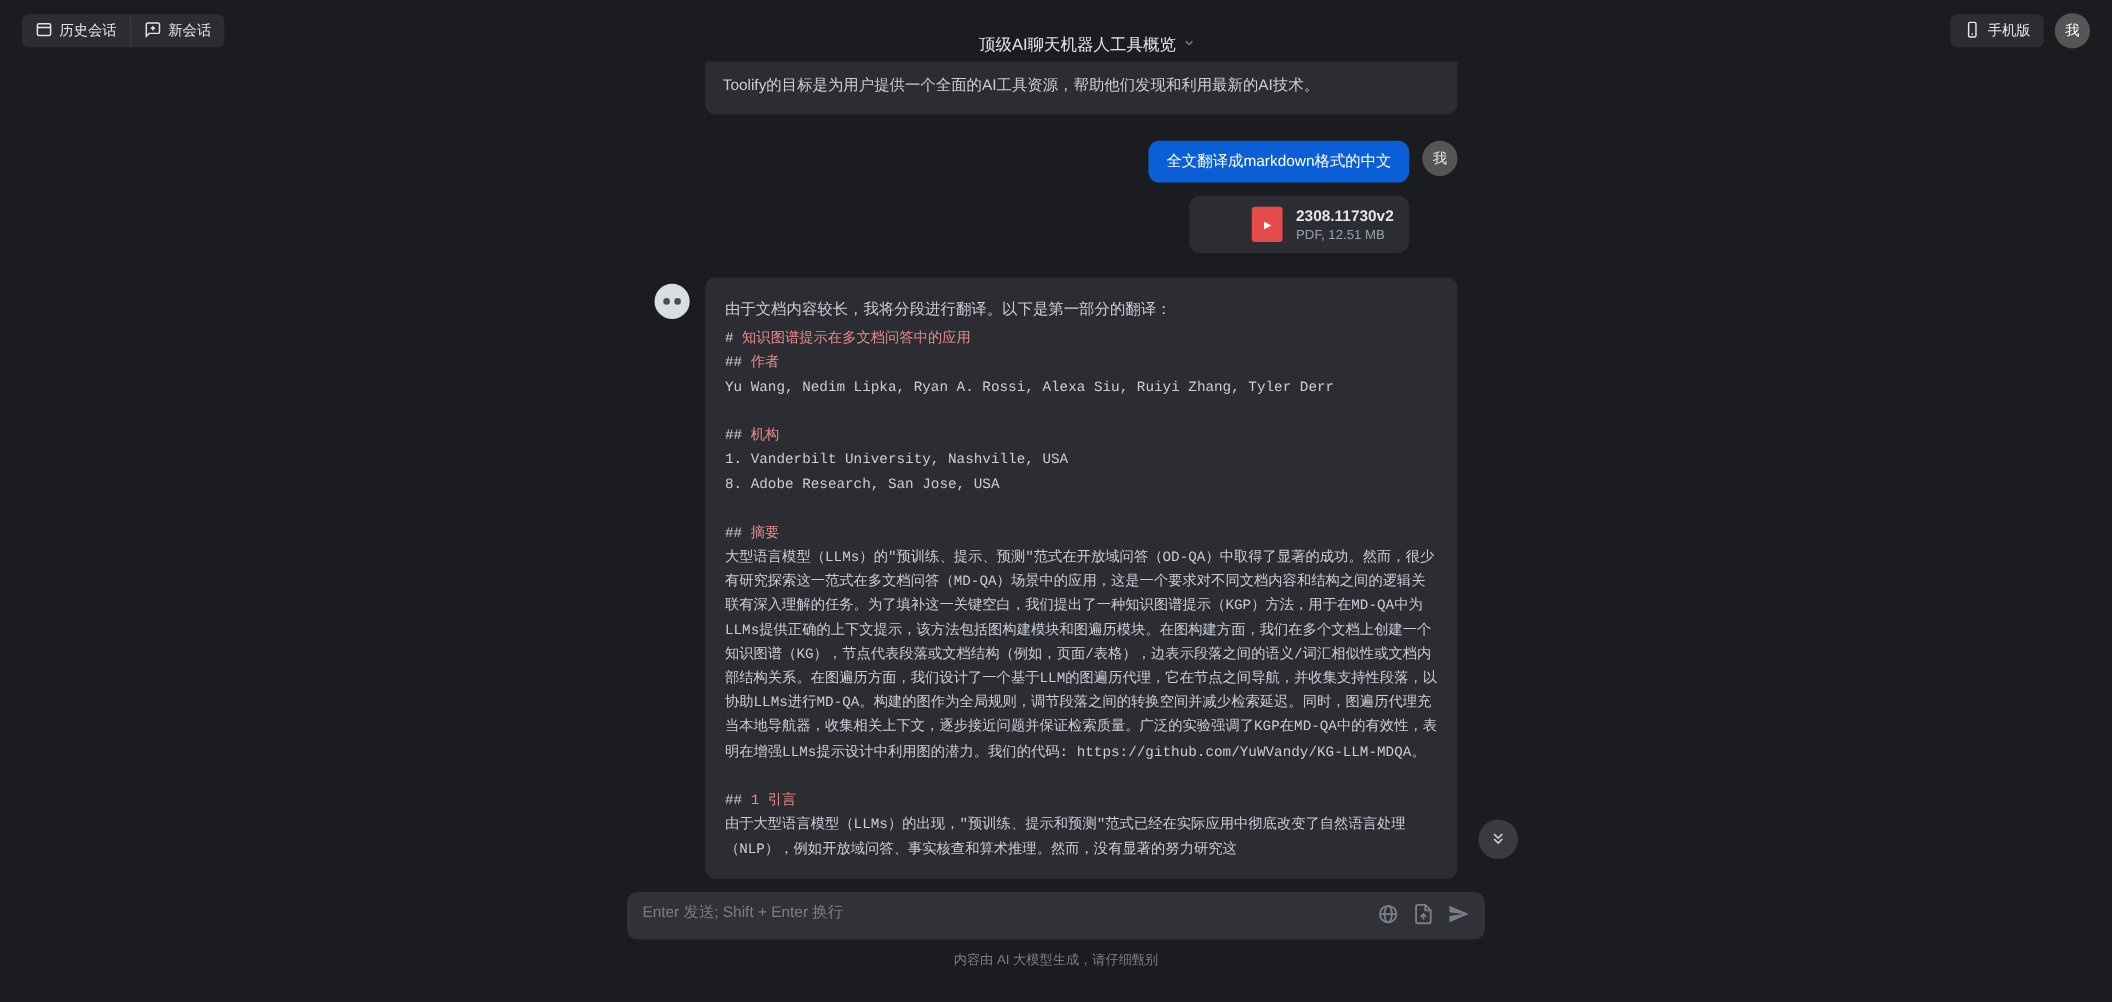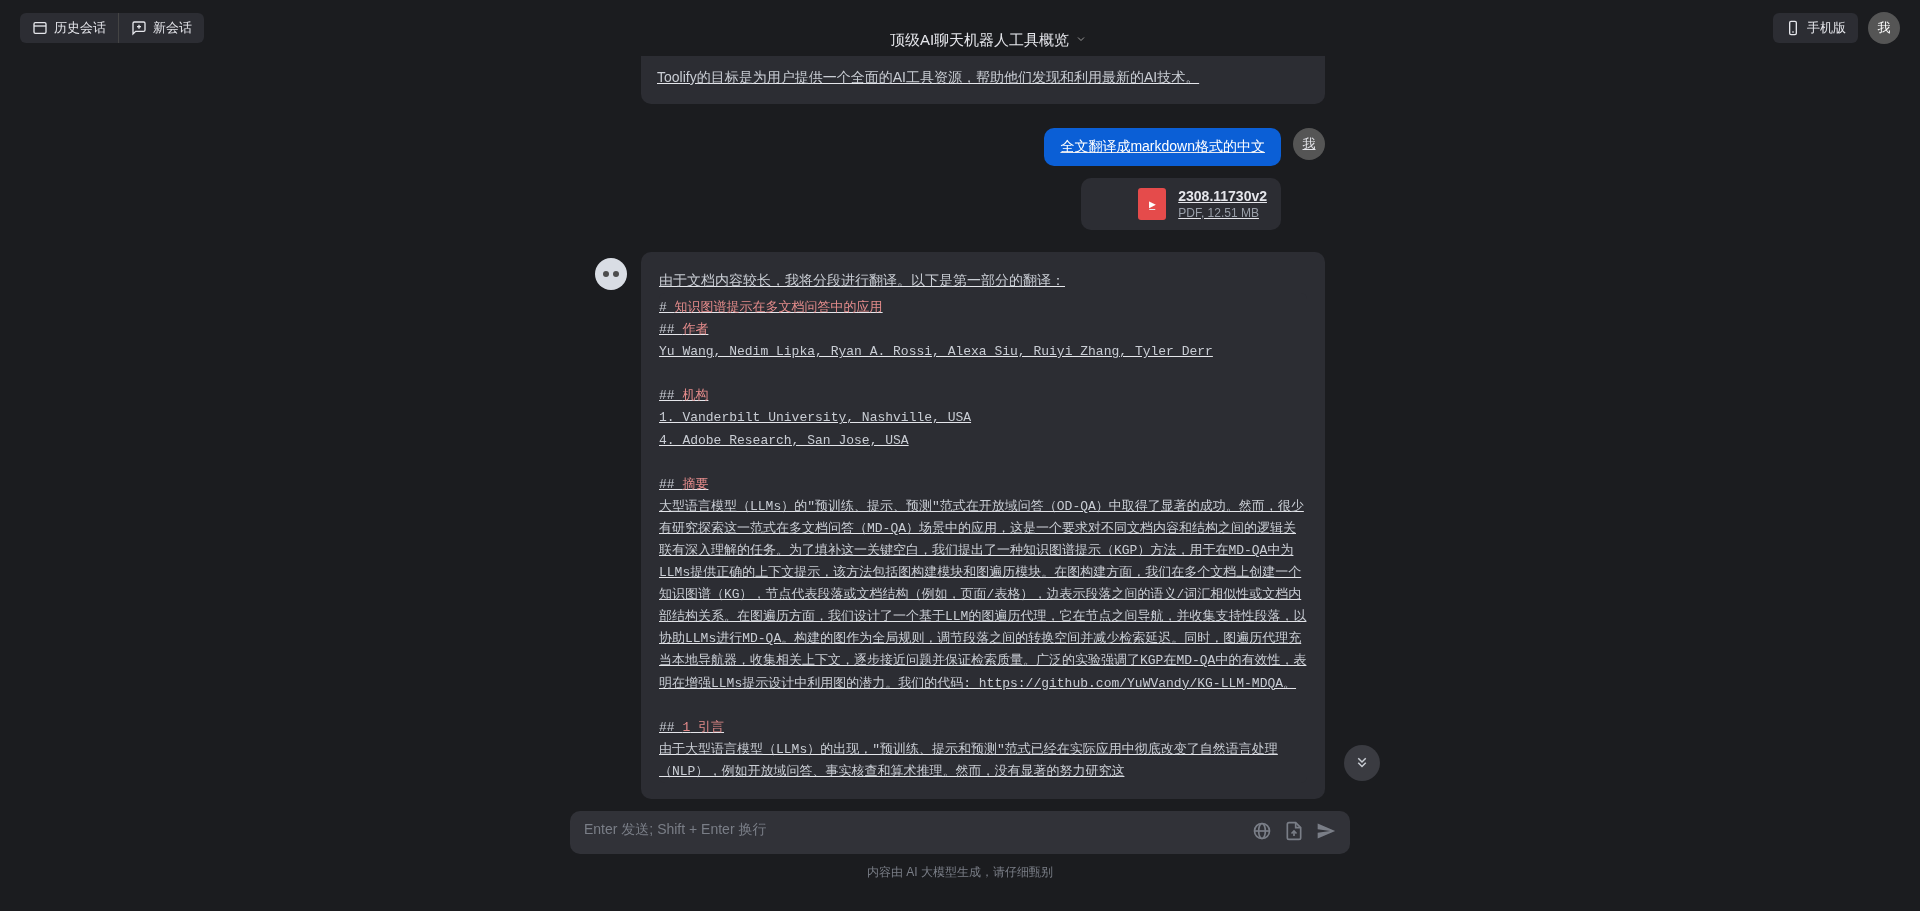"历史会话" .hbtn { align-items: center -> none }
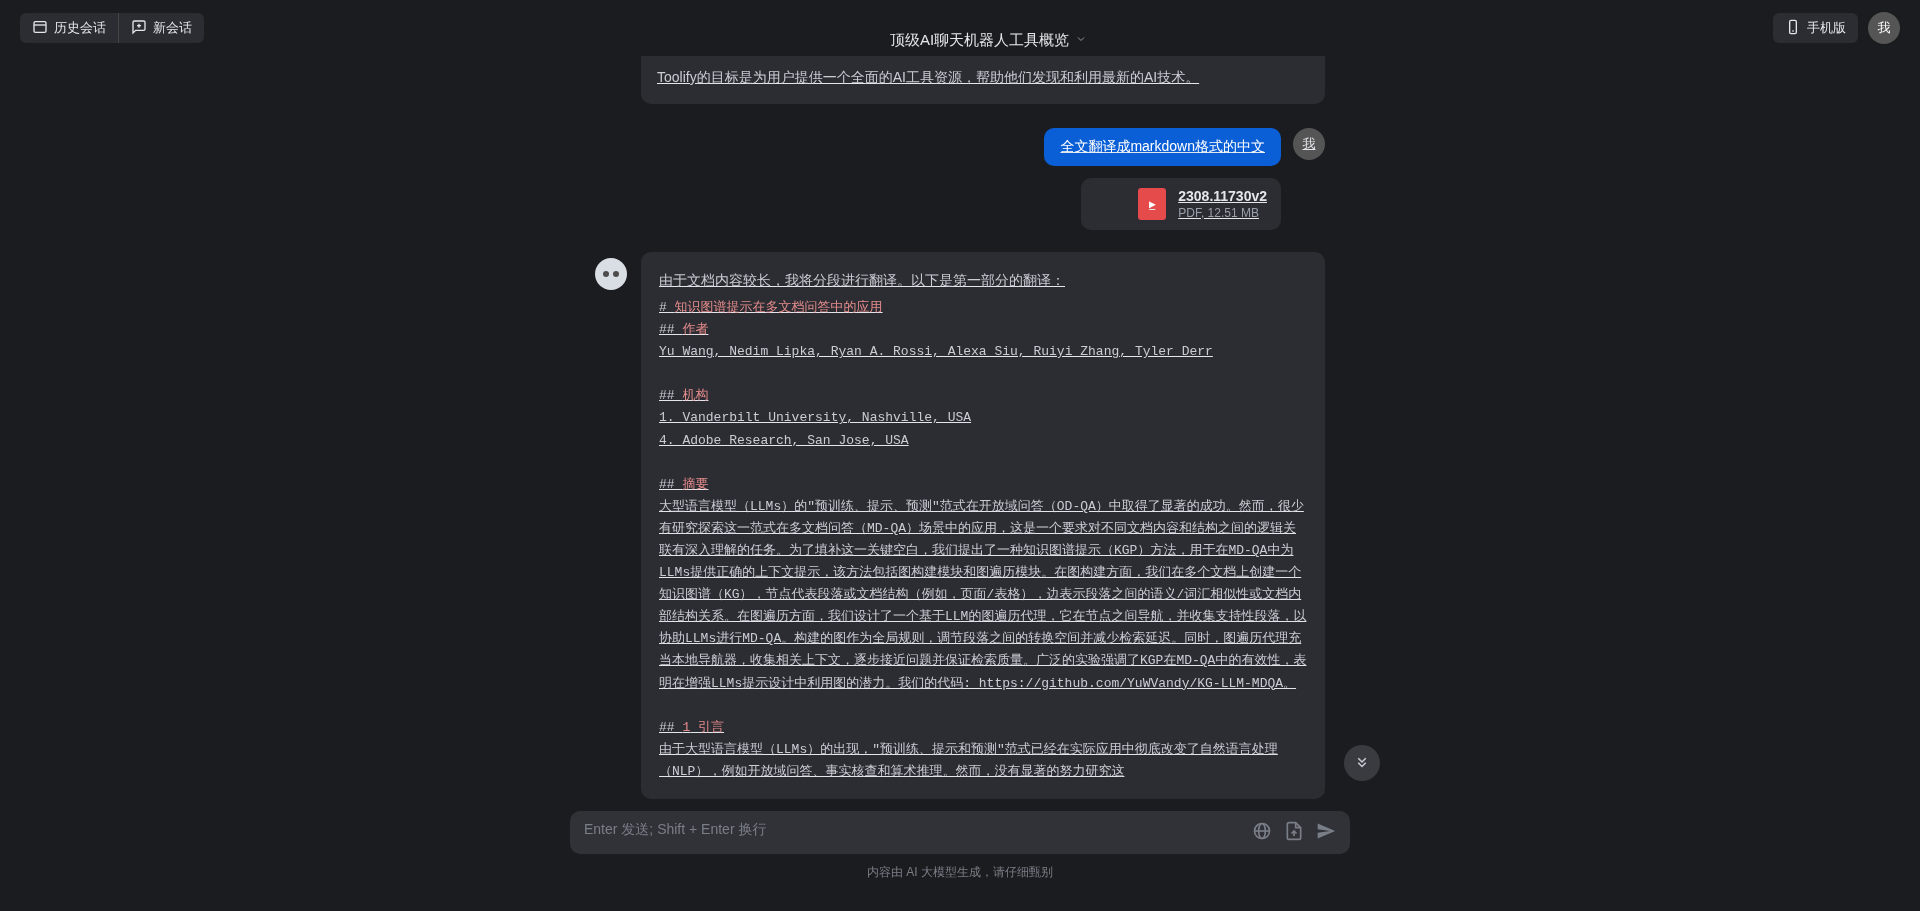"Toolify的目标是为用户提供一个全面的AI工具资源，帮助他们发现和利用最新的" .chat-inner { text-decoration: underline -> none }
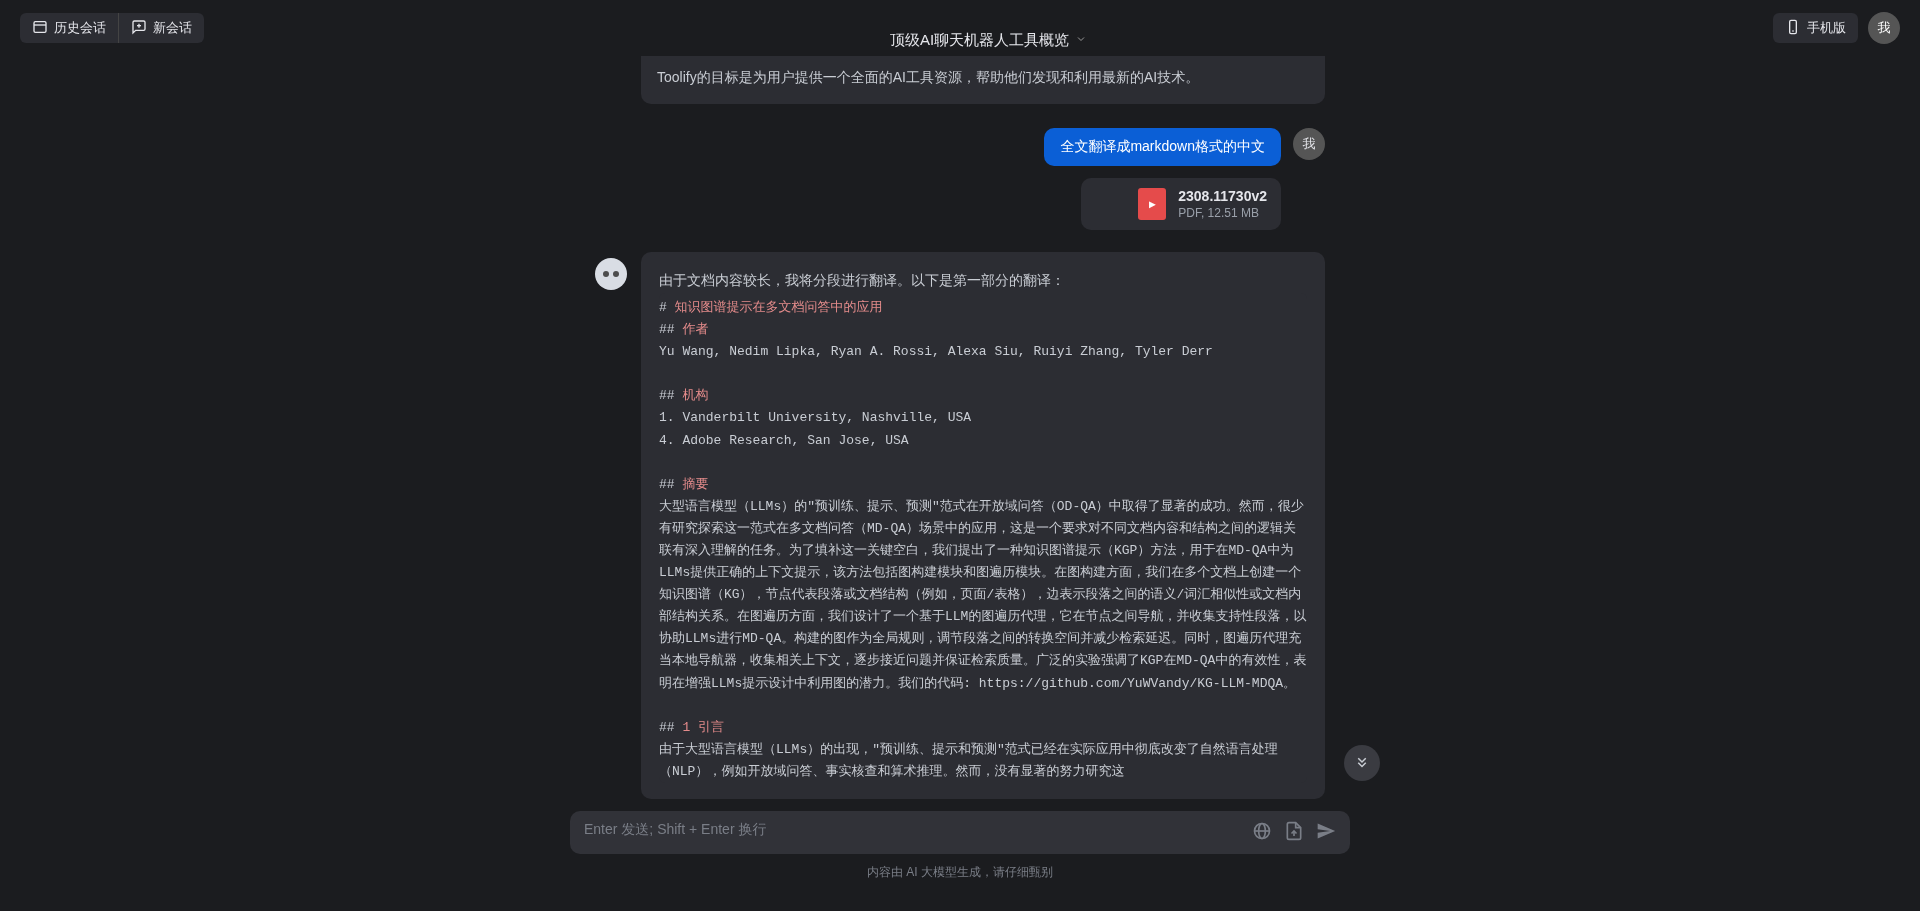"4. Adobe Research, San Jose," span { text: 4 -> 8 }
